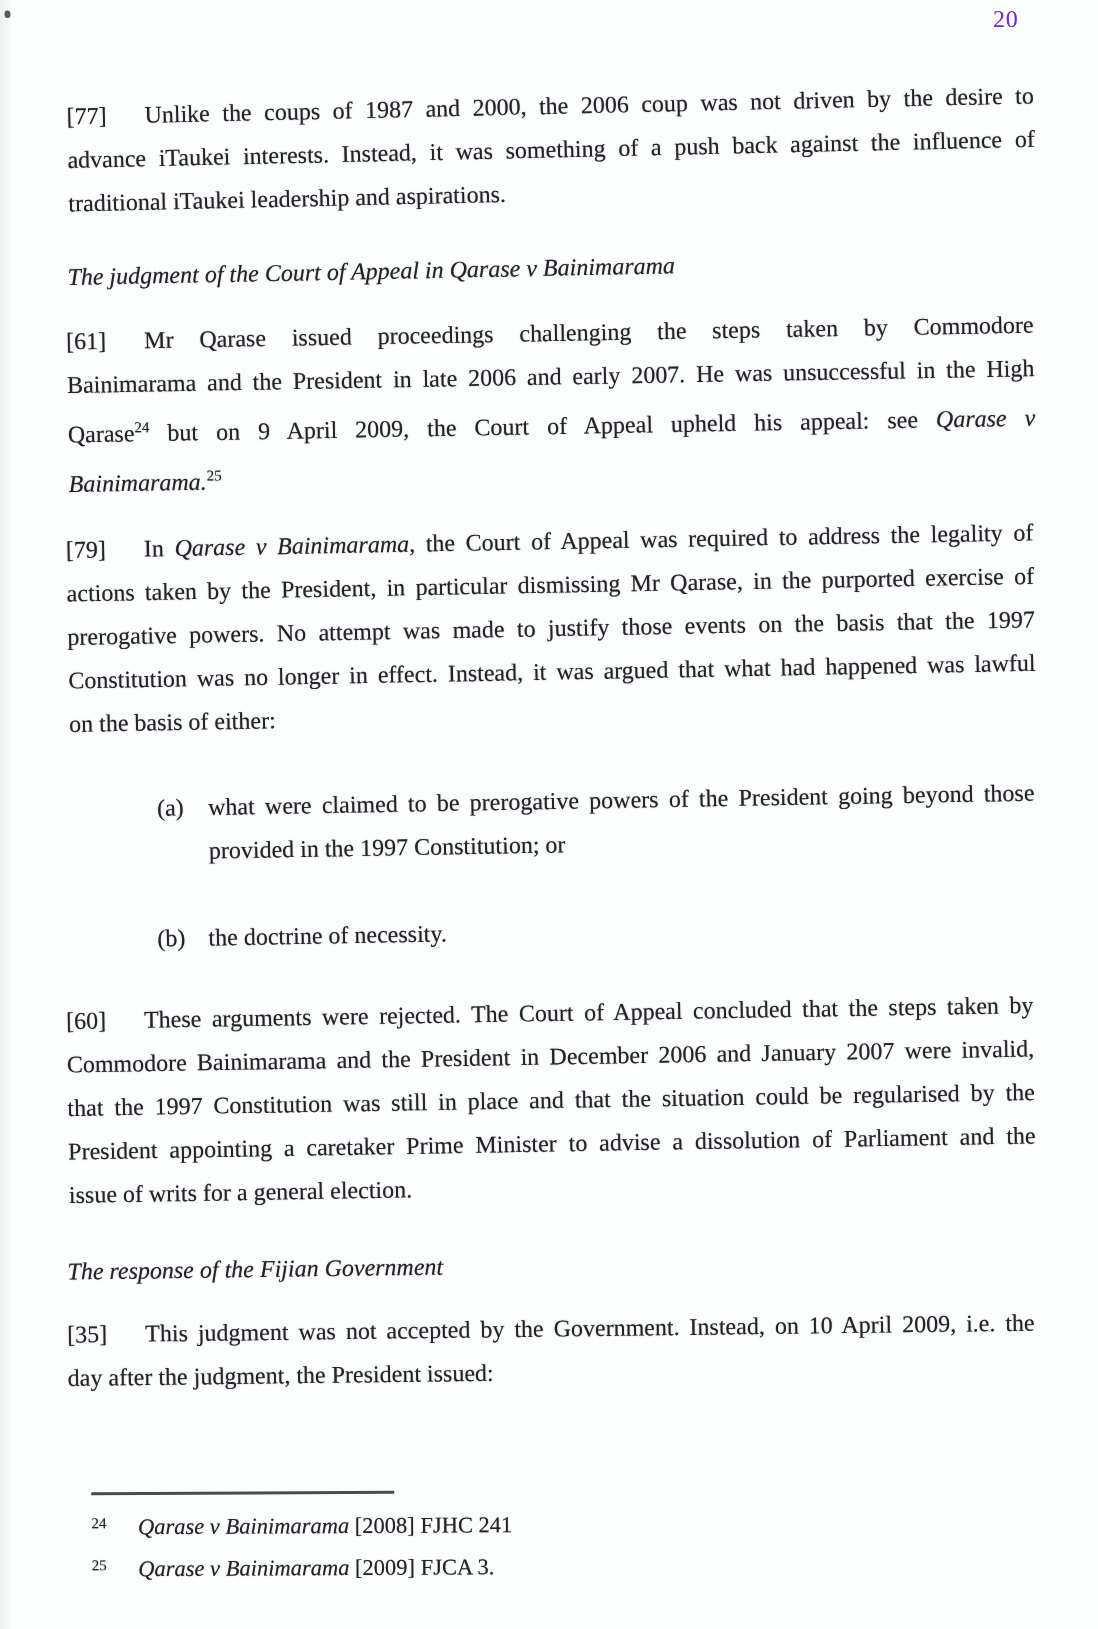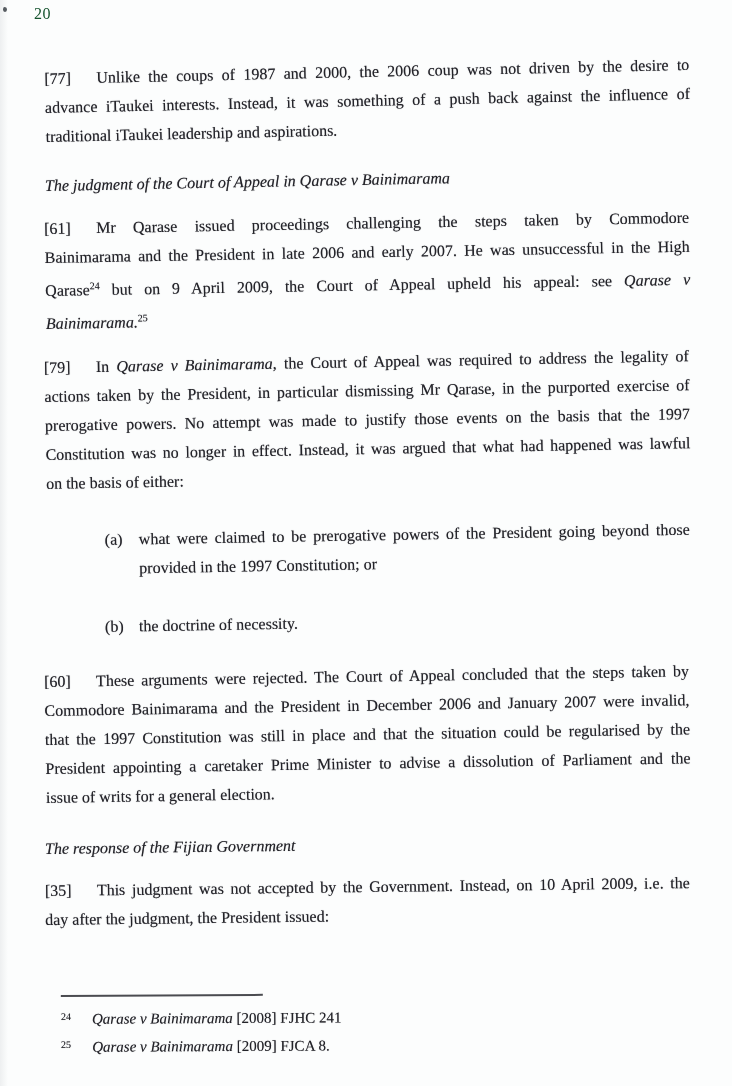"20" .page-number { color: #14532d -> #6d28d9; text-align: left -> right }
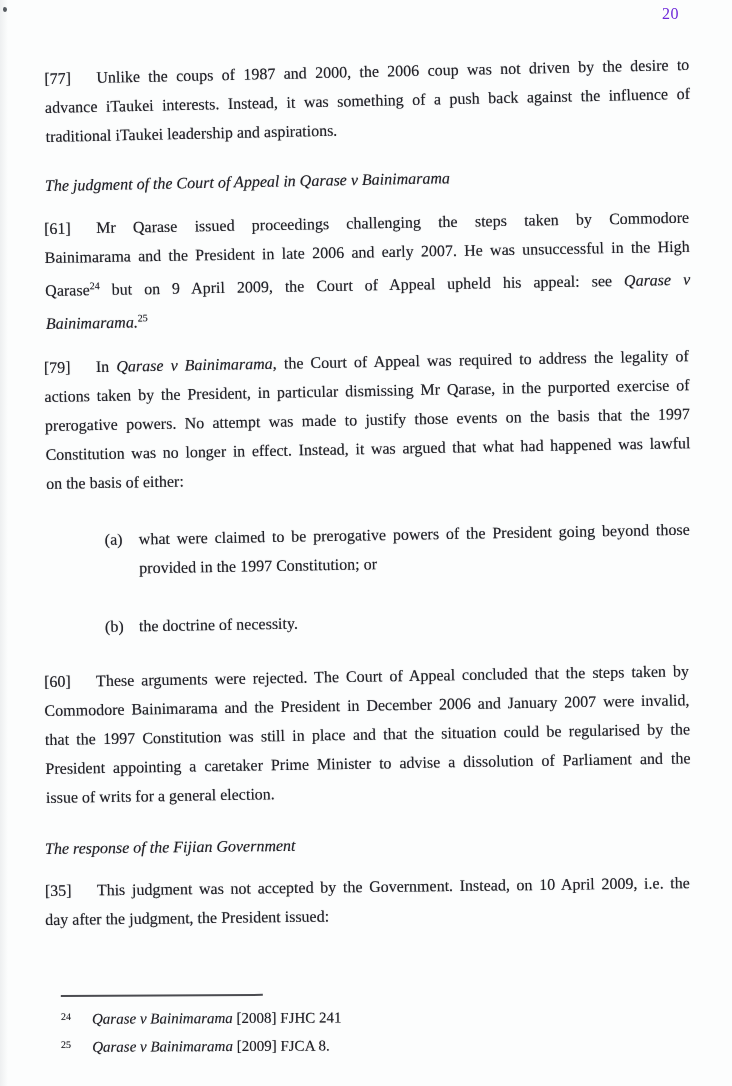"[2009] FJCA 8." span.t { text: 8 -> 3 }
